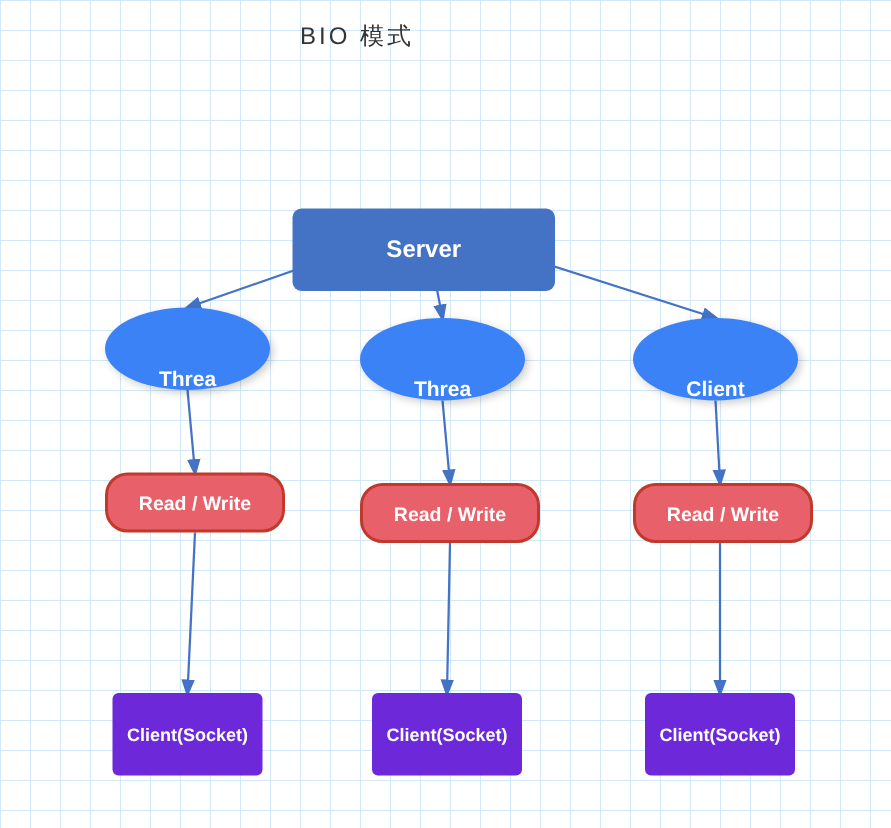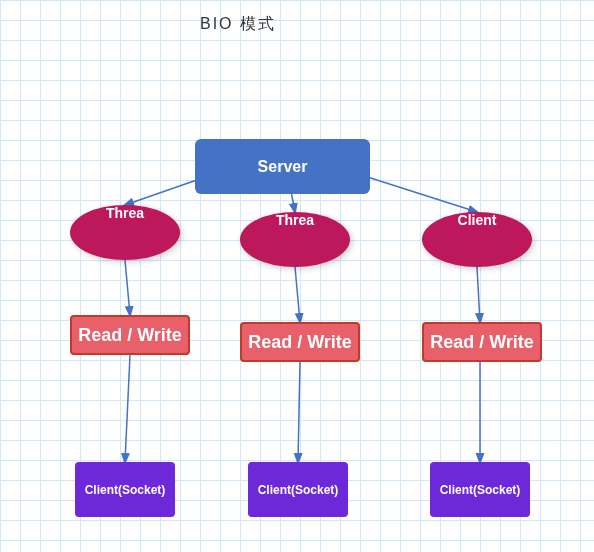"Threa" .thread-ellipse { align-items: flex-start -> flex-end; background: #be185d -> #3b82f6 }
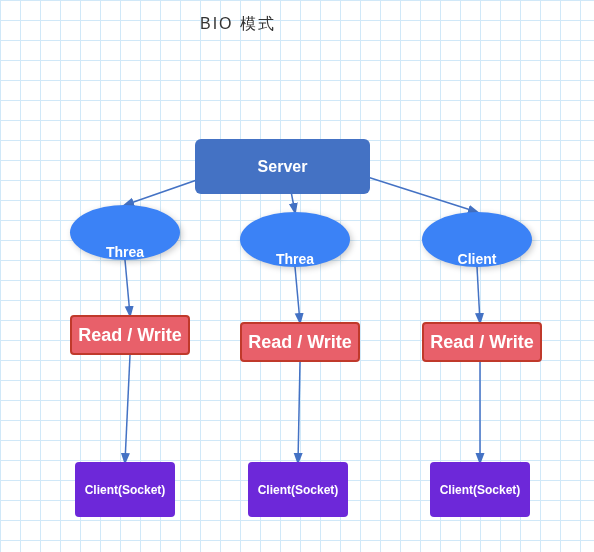"Read / Write" .rw-box { border-radius: 4px -> 15px; font-size: 18px -> 13px }
